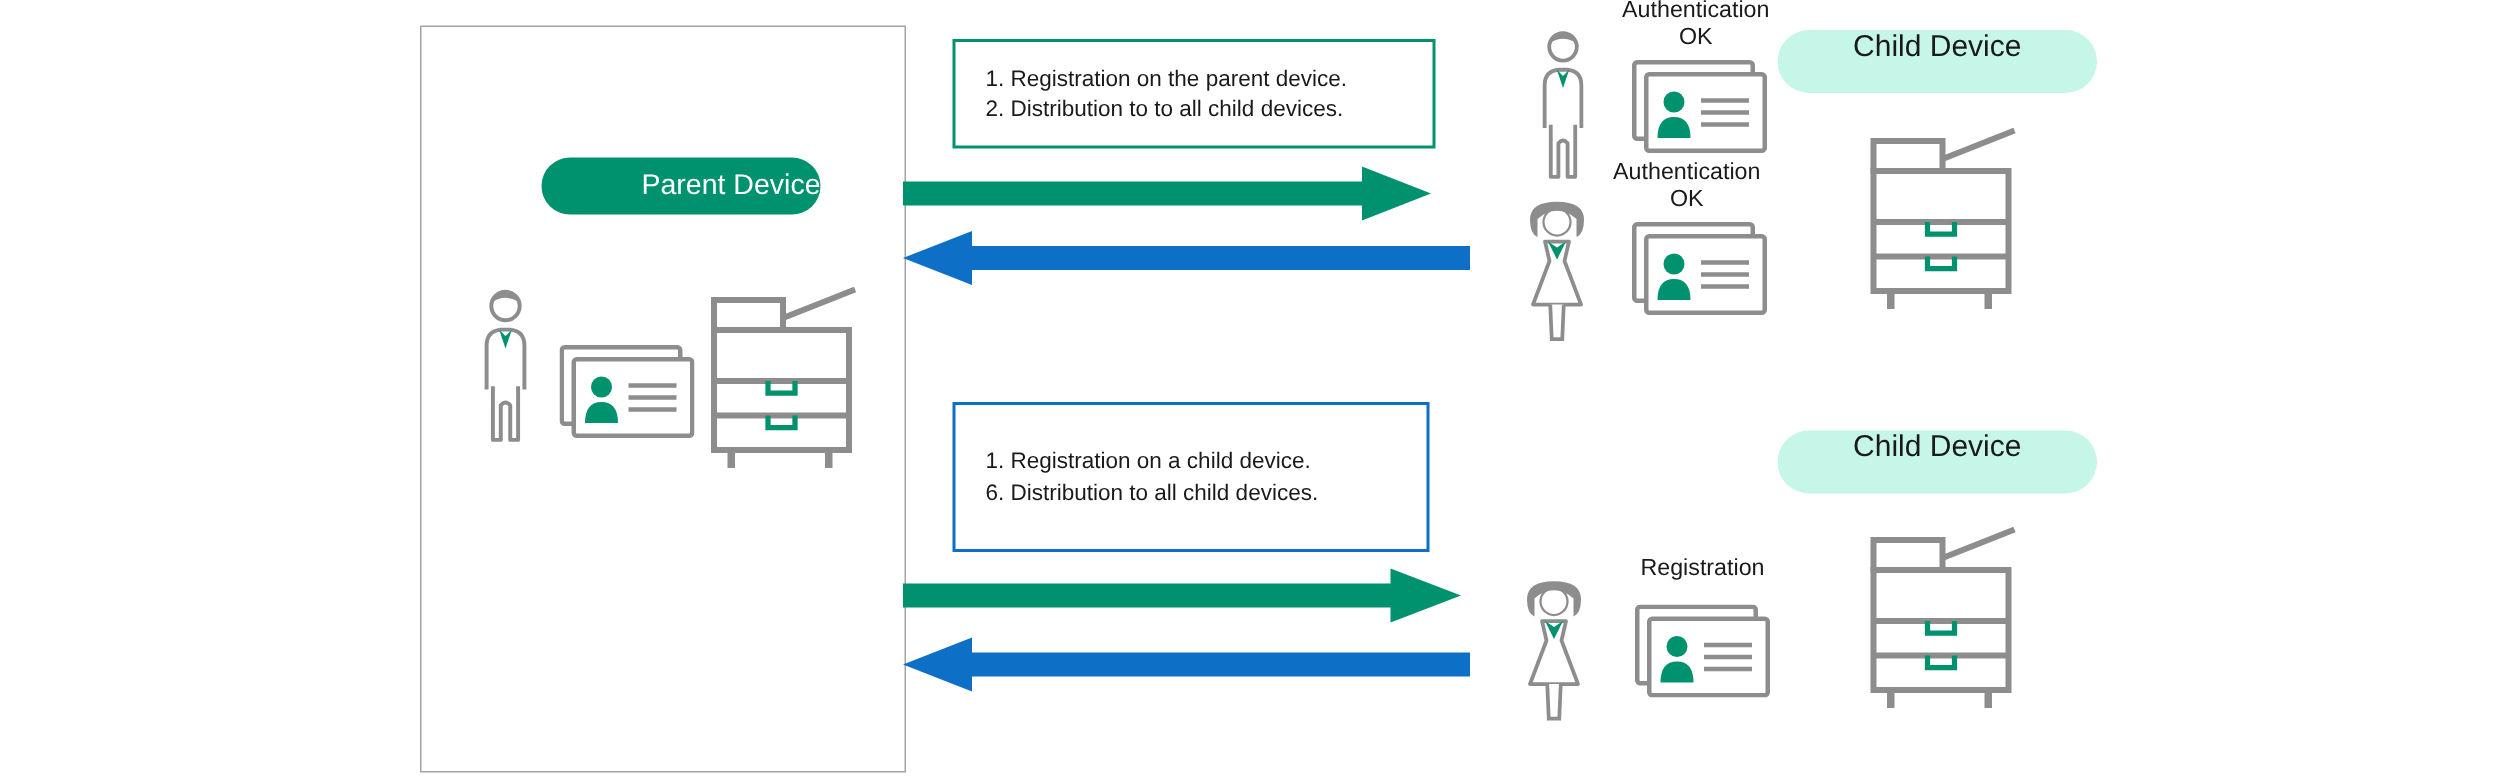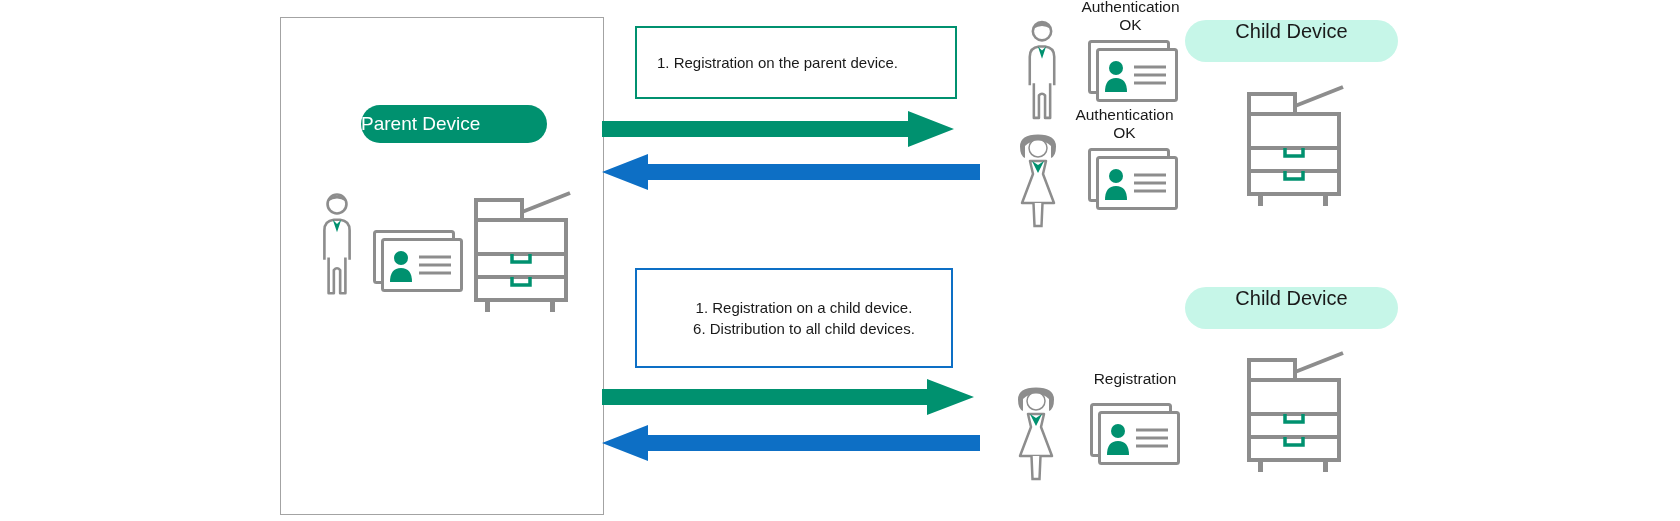"2. Distribution to to all" div { html: none -> <div>2. Distribution to to all child devices.</div> }
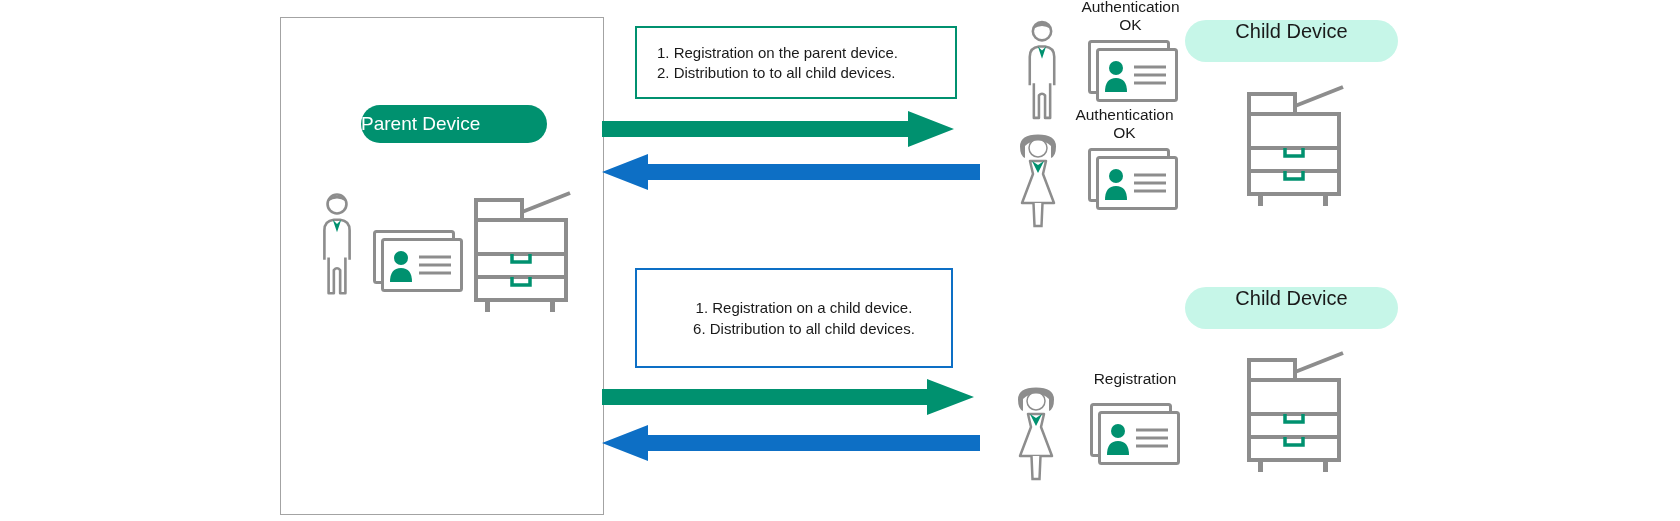"Parent Device" .pill { justify-content: flex-start -> flex-end }
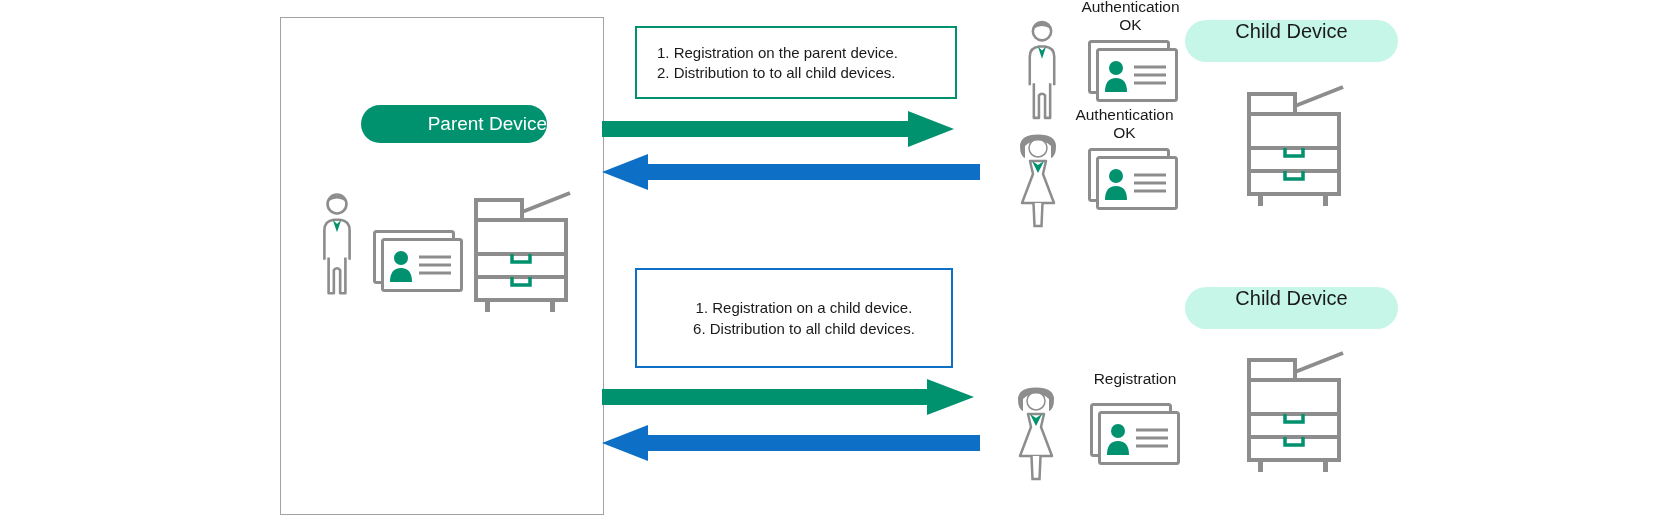"1. Registration on a child" .note.blue { align-items: center -> none }
